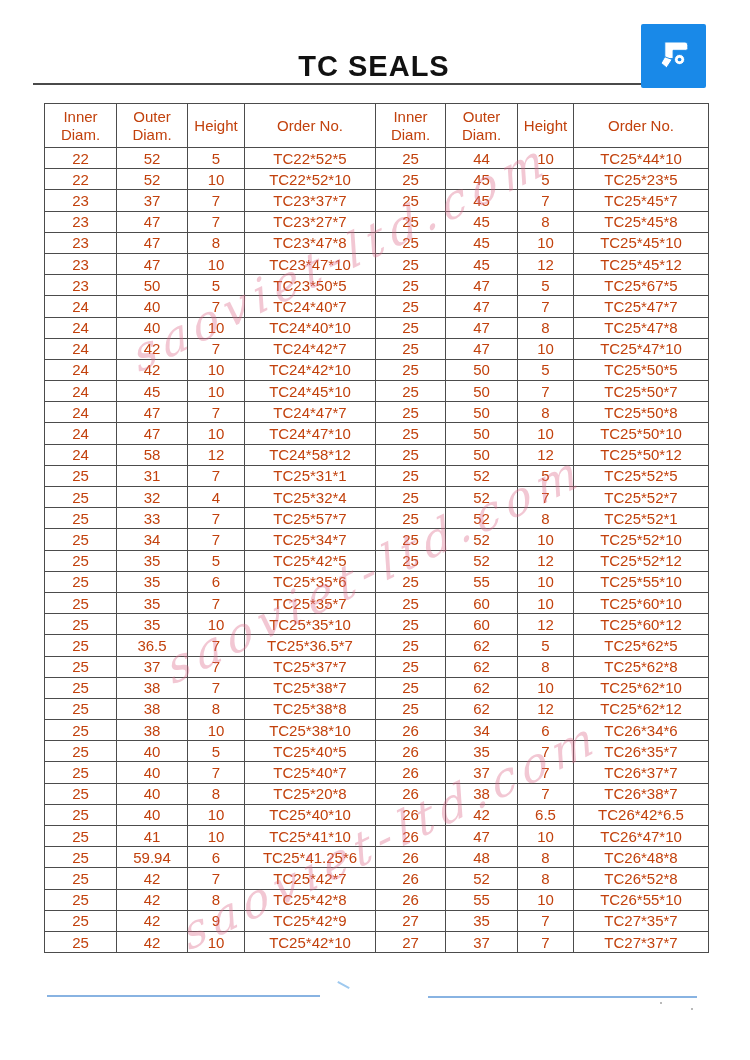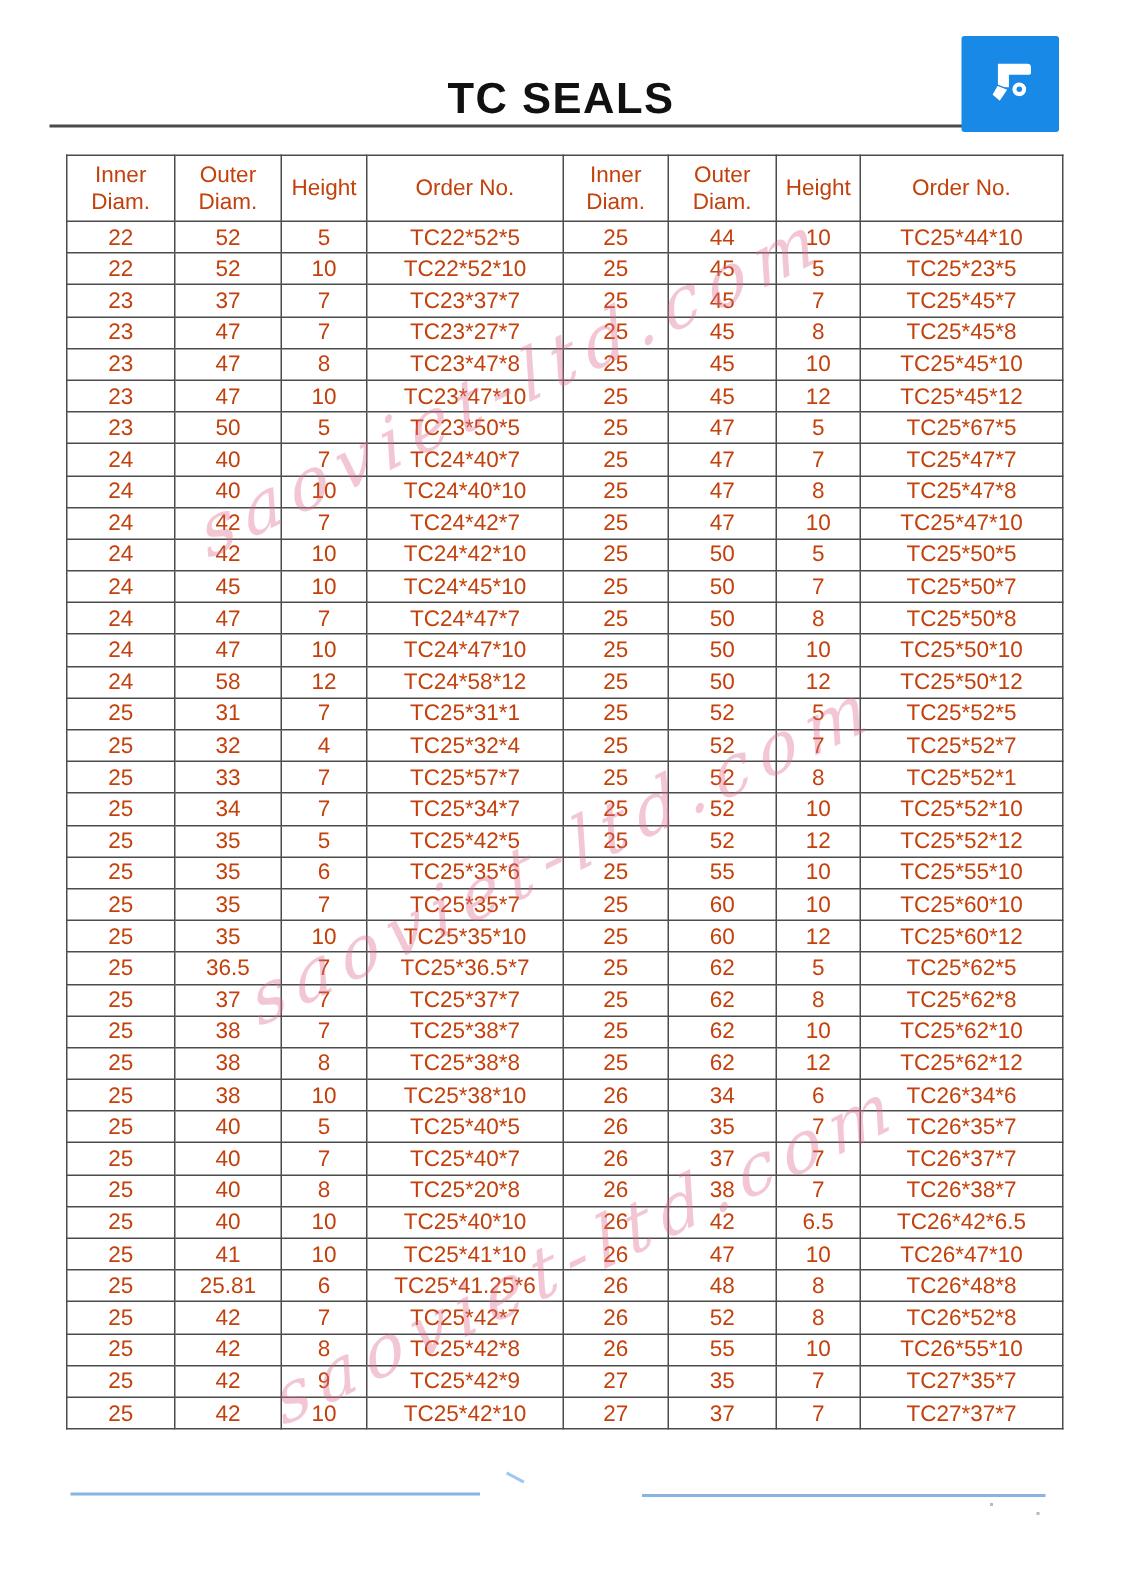"25.81" td { text: 25.81 -> 59.94 }
